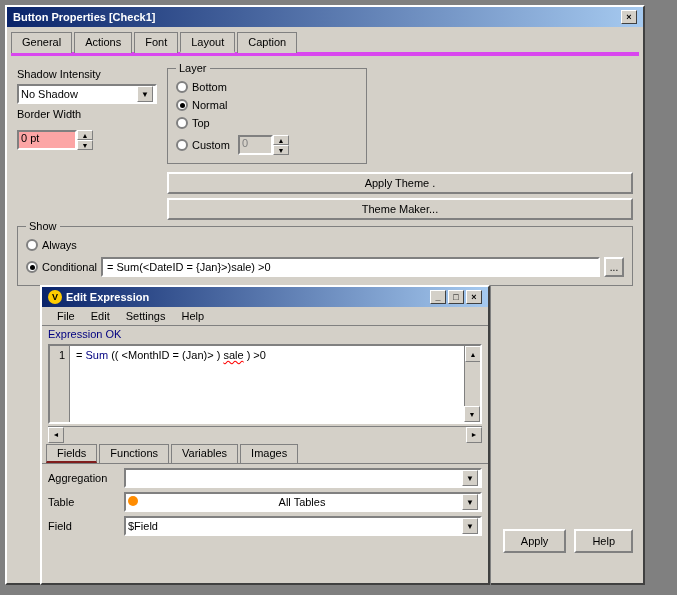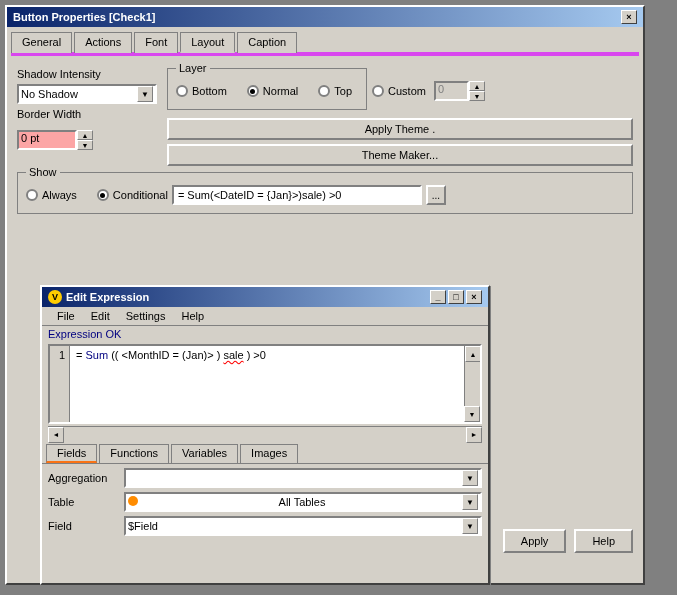"Bottom" .radio-group { flex-direction: row -> column; gap: 20px -> 6px }
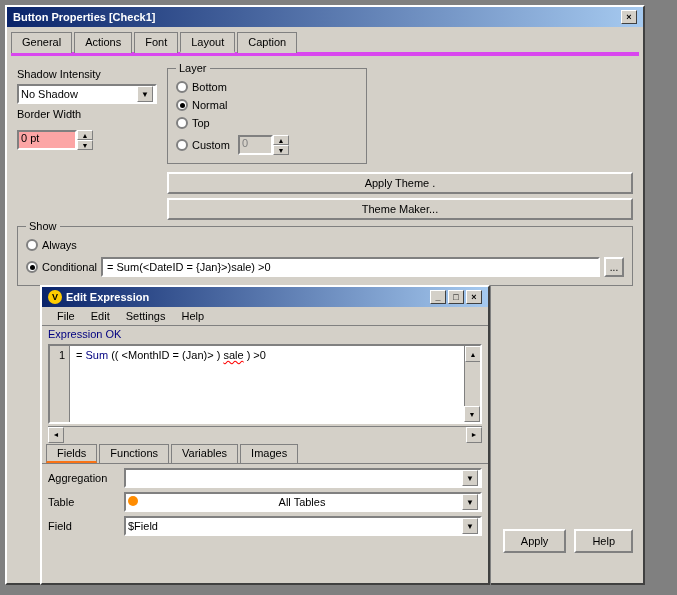"Fields" .expr-tab.active { border-bottom: 2px solid #f97316 -> 2px solid #7f1d1d }
